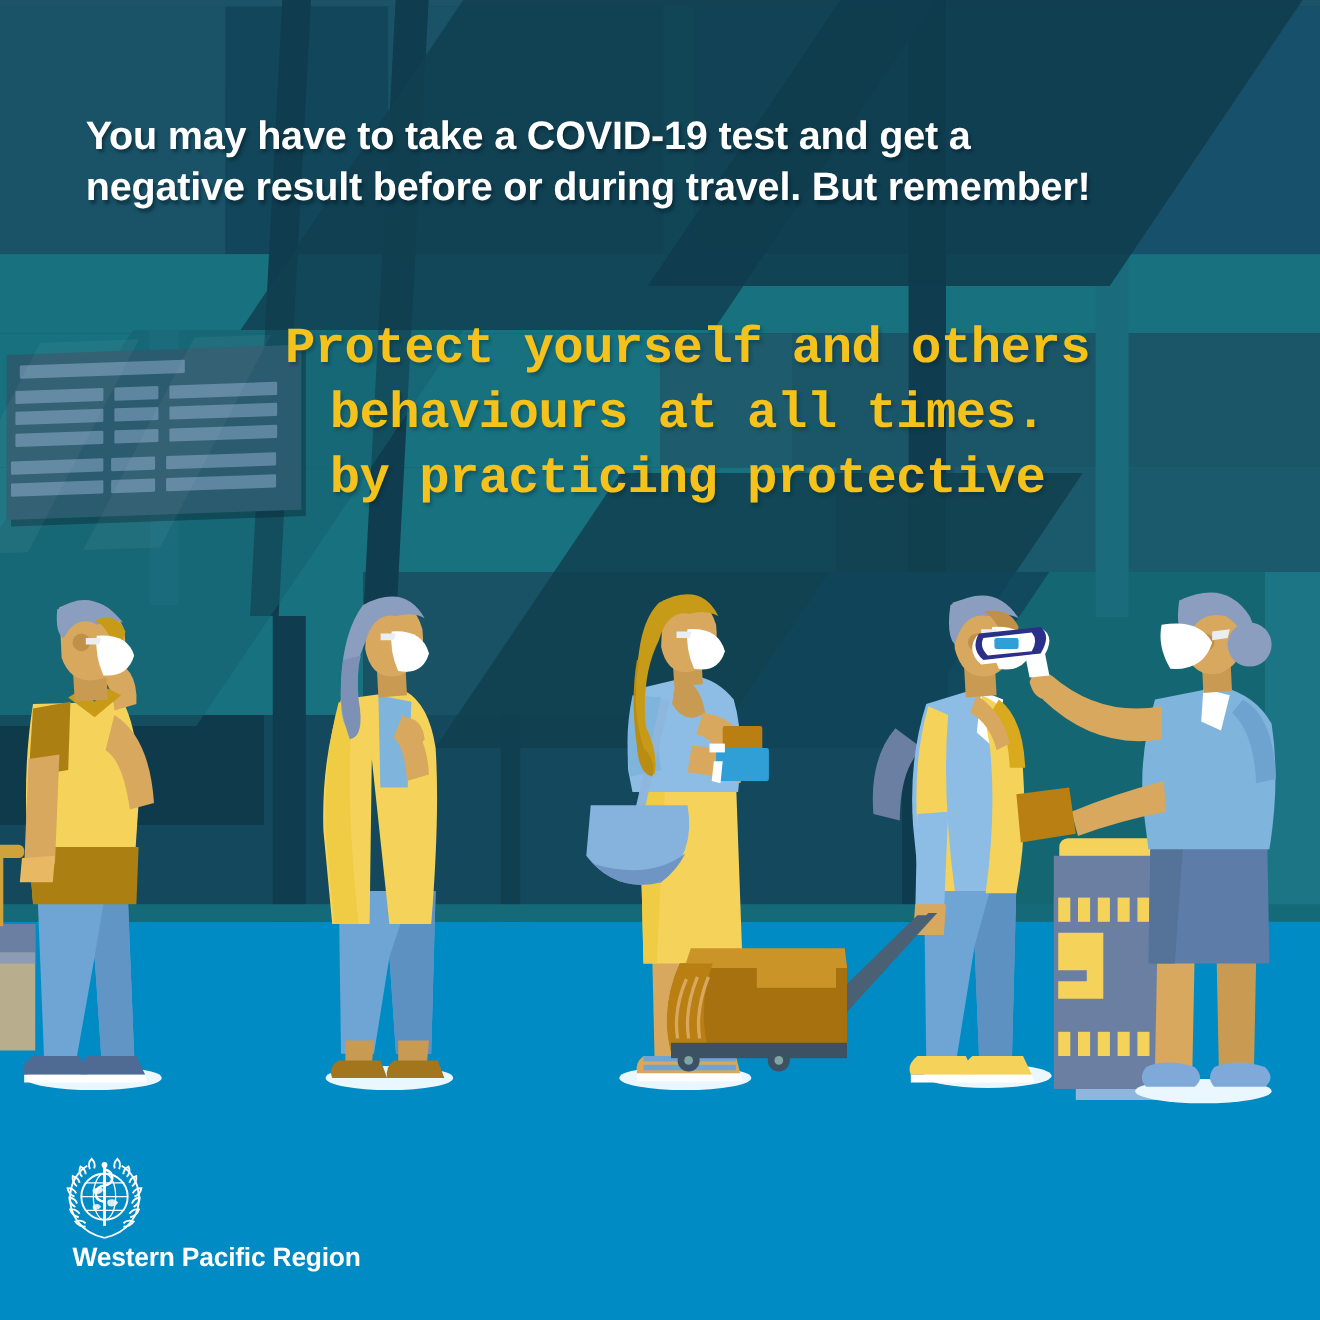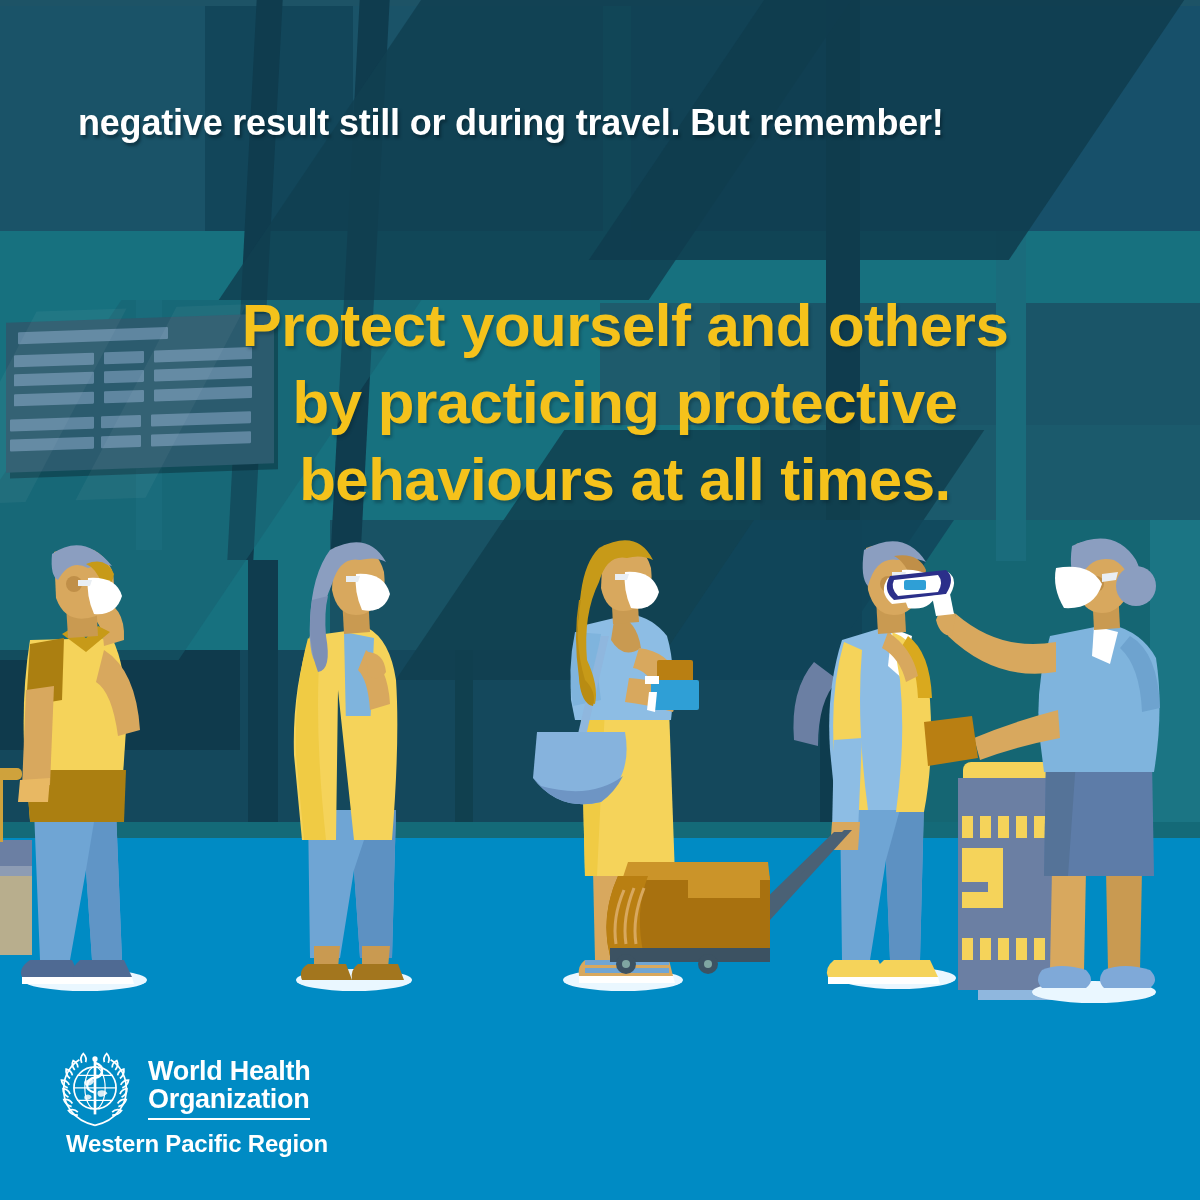"You may have to take" div { html: none -> <div>You may have to take a COVID-19 test and get a</div> }
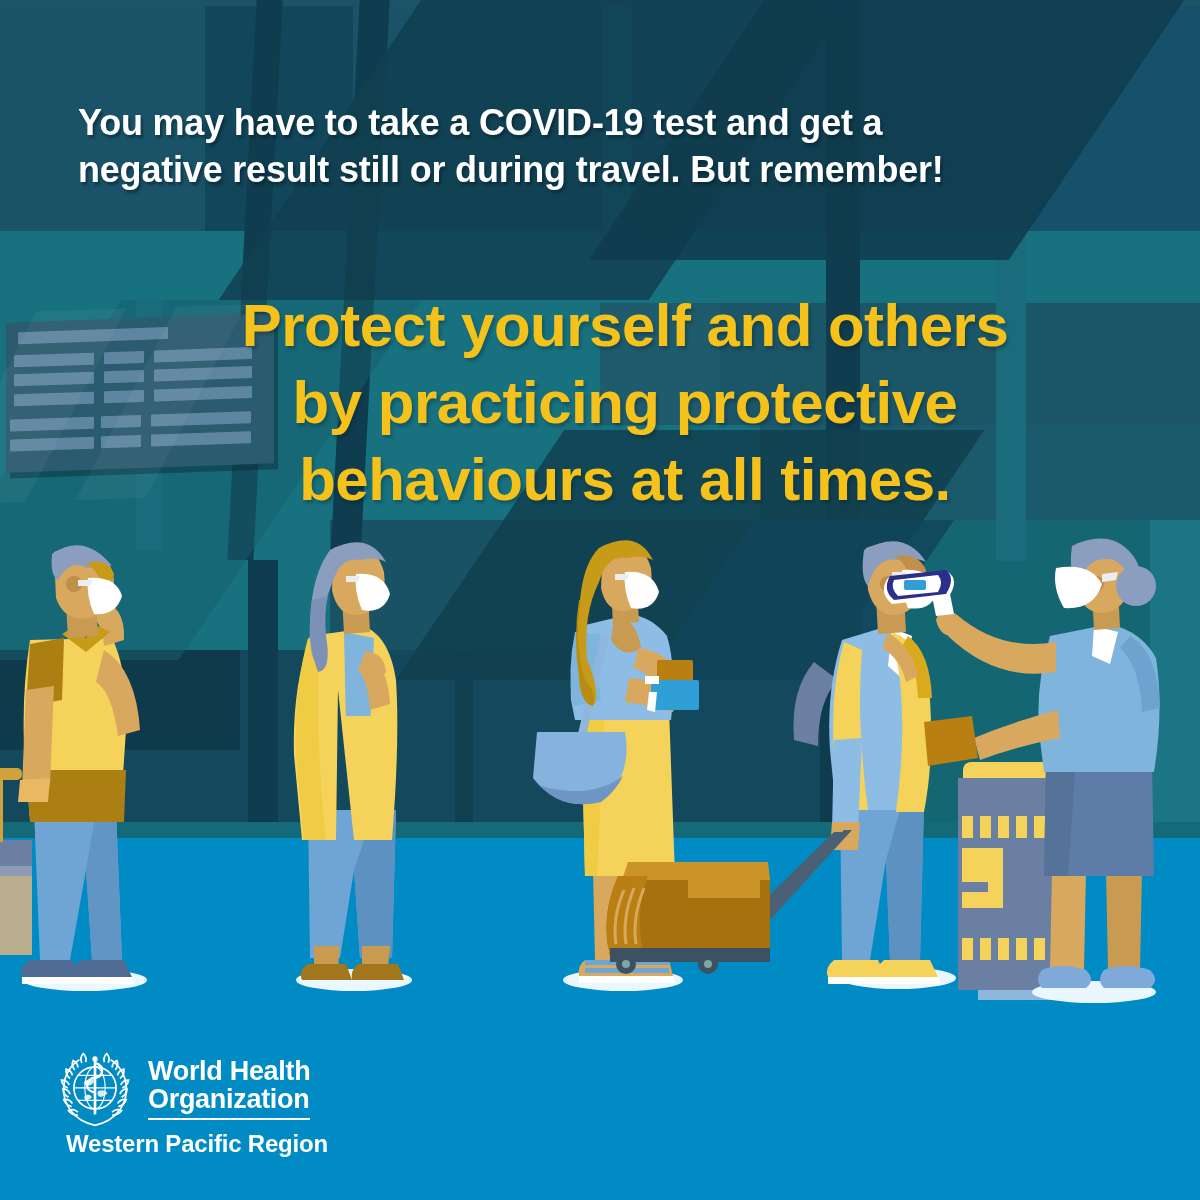"negative result still or during" div { text: still -> before }
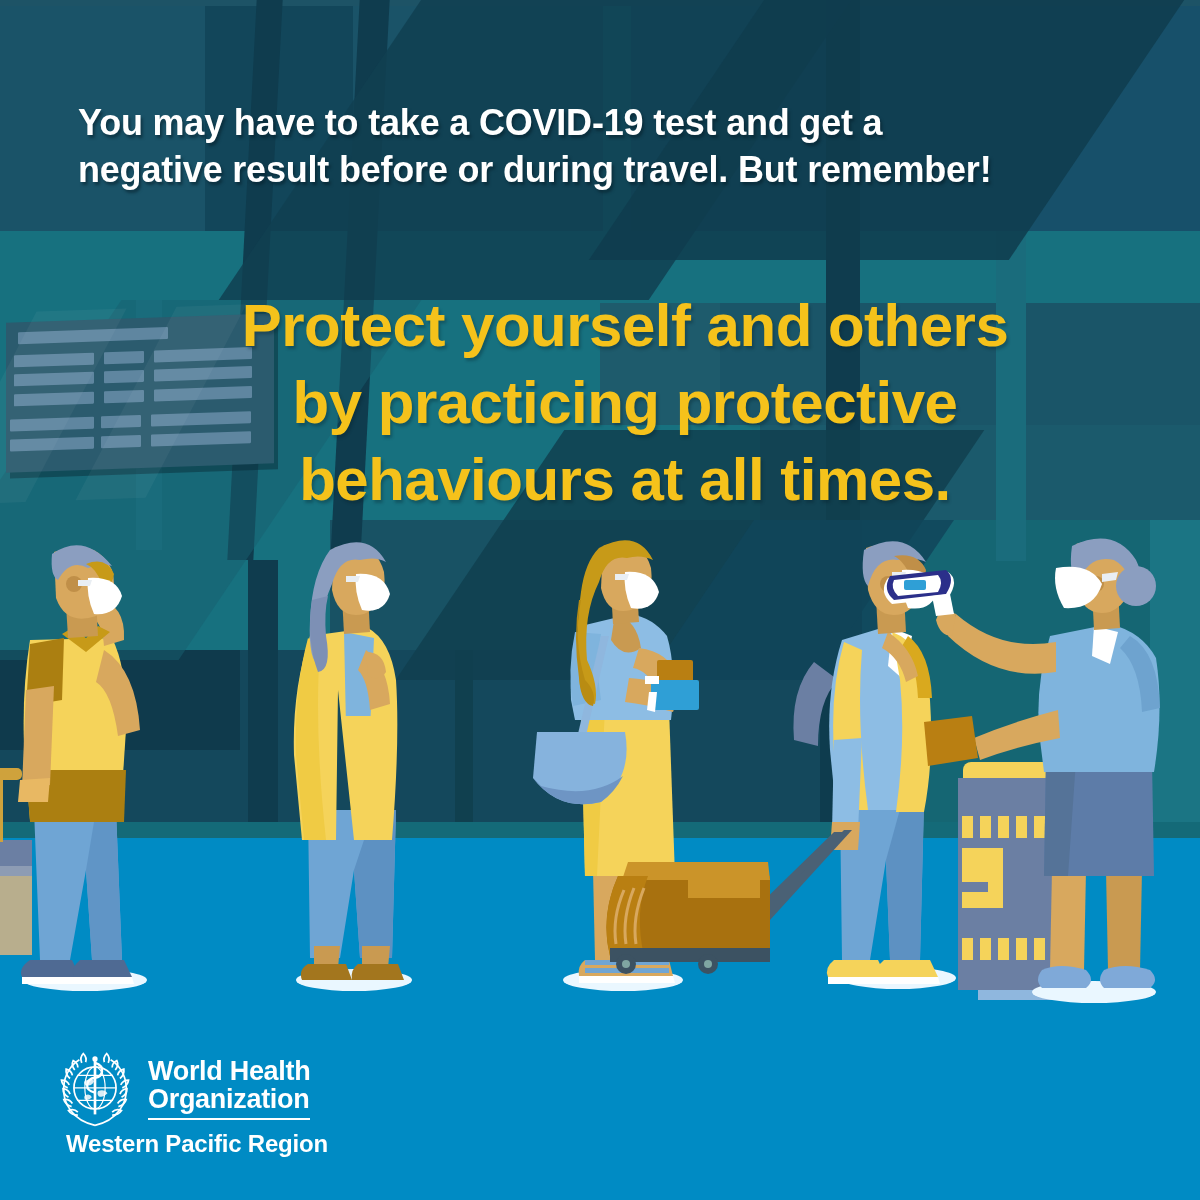"Protect yourself and others" #mainmsg { font-family: none -> Liberation Mono, monospace; font-size: 60px -> 46px }
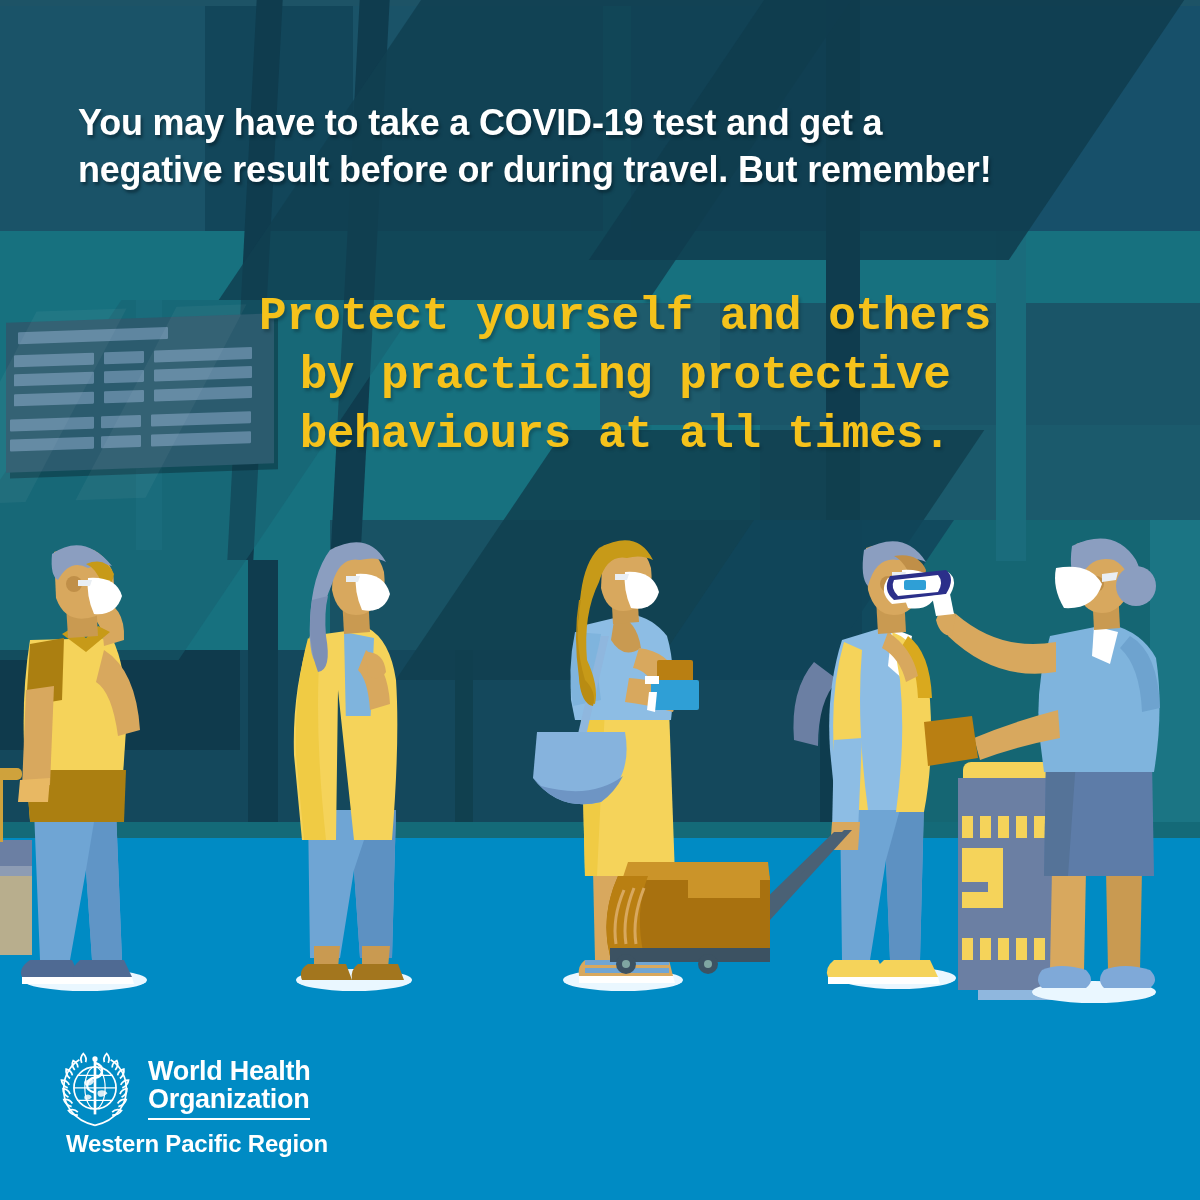"by practicing protective" span.l { order: before "behaviours at all times." -> after "behaviours at all times." }
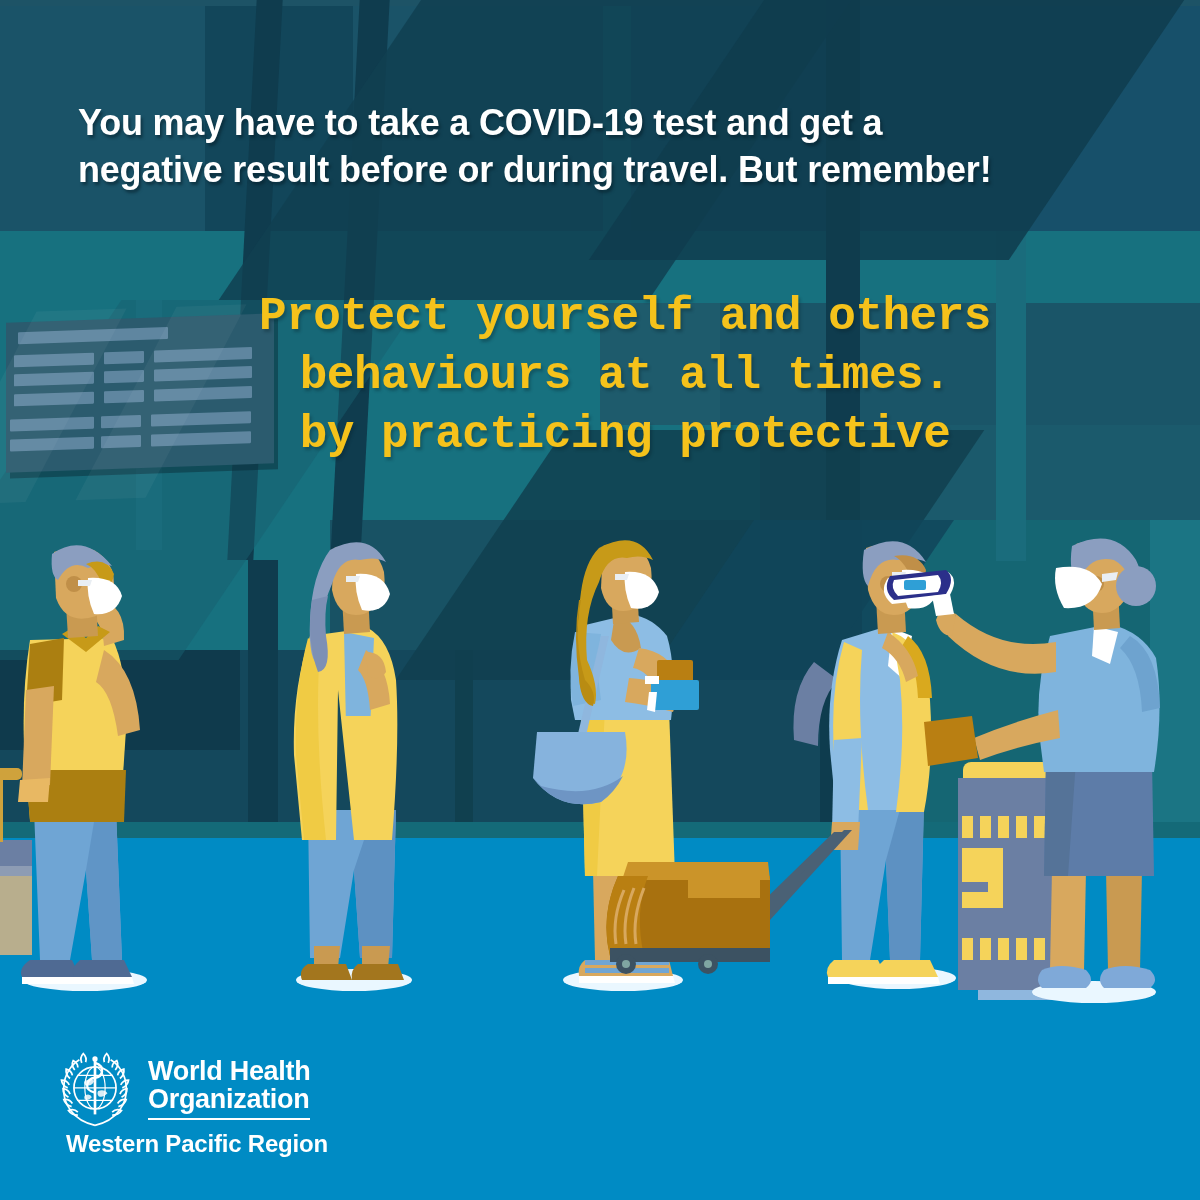"World Health" div { html: <div> <div>World Health</div> <div>Organization</div> <div></div> </div> -> none }
